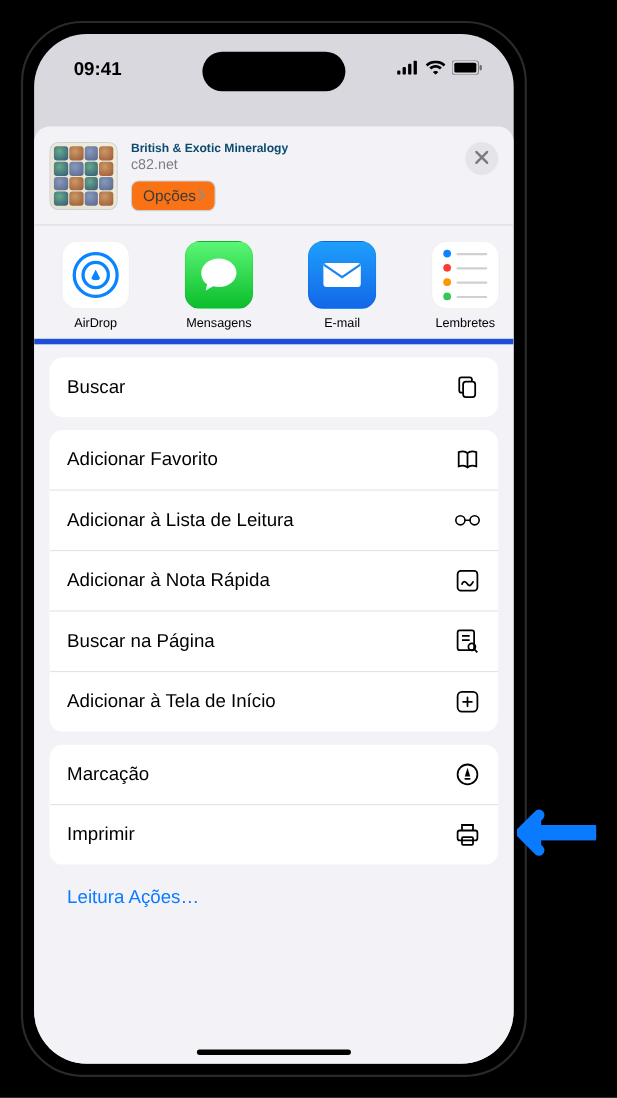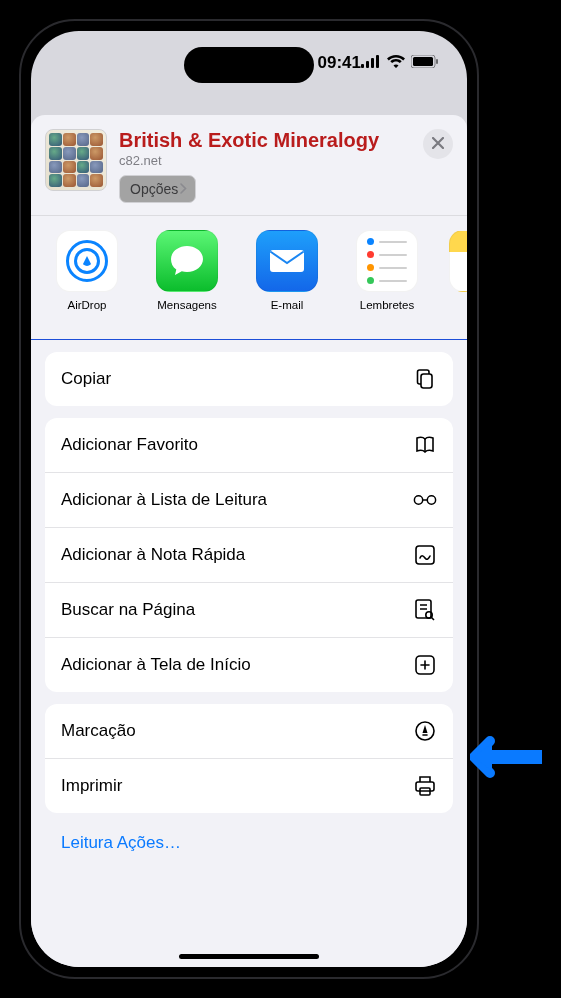"09:41" .status-bar { justify-content: flex-end -> space-between }
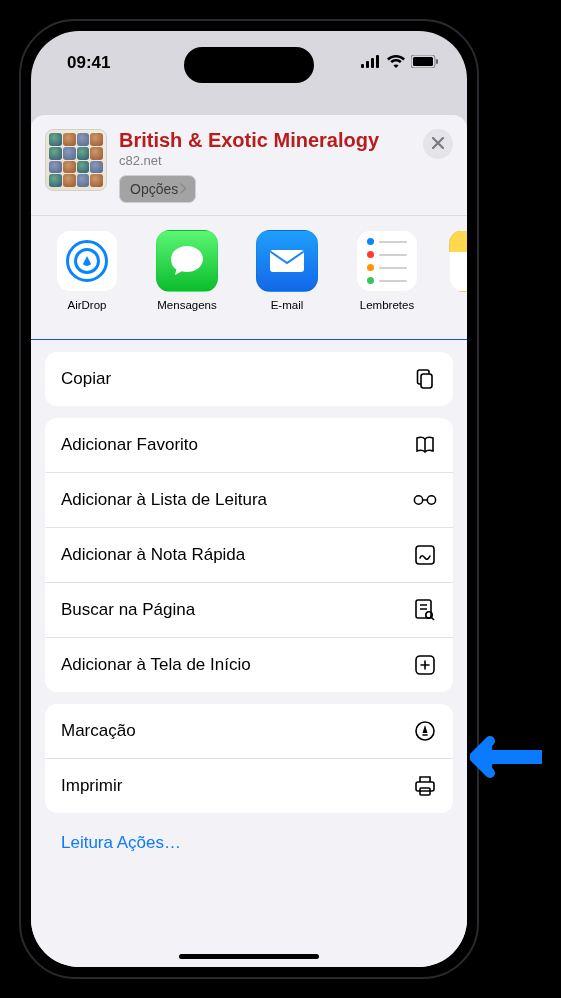"British & Exotic Mineralogy" .header-title { color: #b91c1c -> #0c4a6e; font-size: 20px -> 11px }
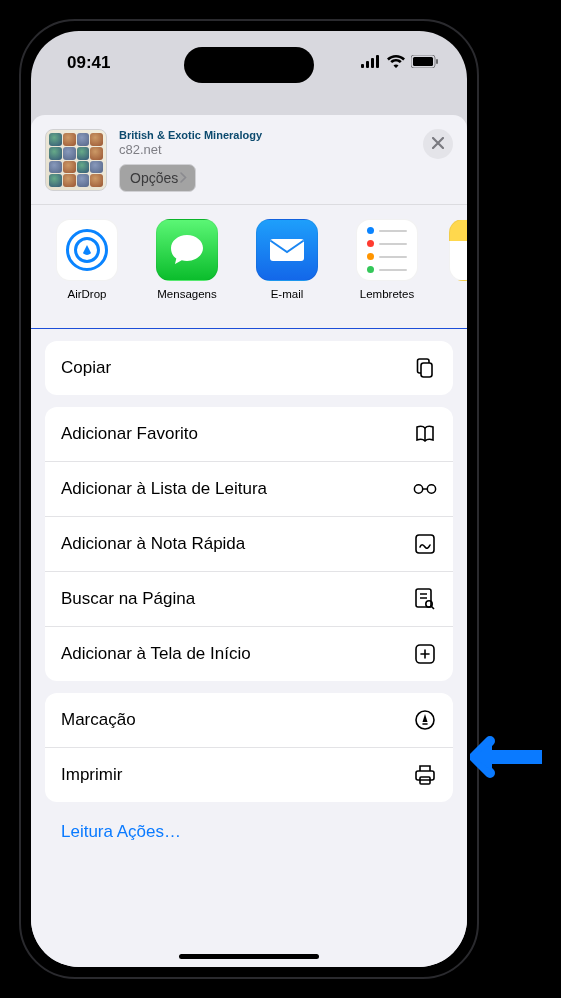"Opções" .options-btn { background: #a3a3a3 -> #f97316 }
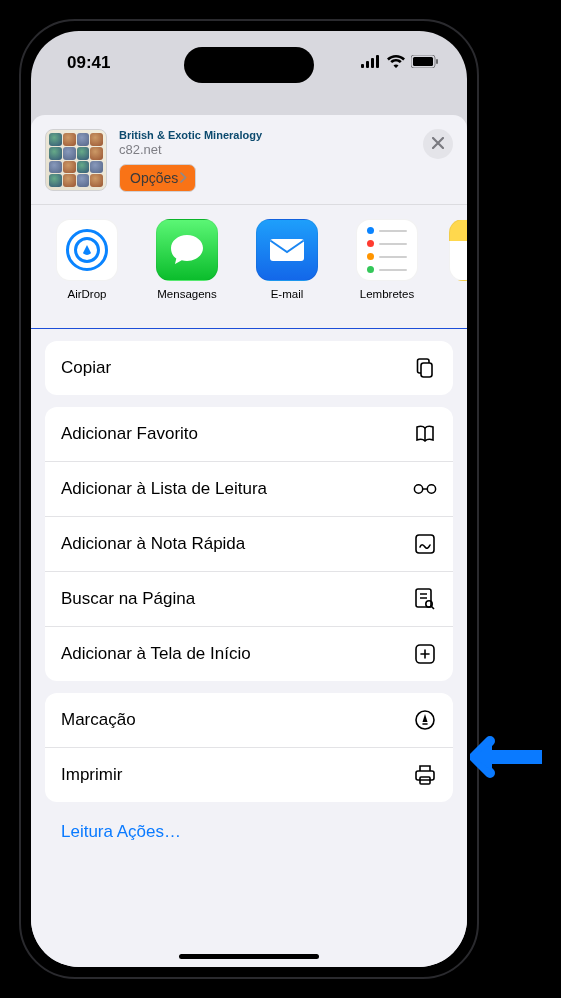"AirDrop" .apps-row { border-bottom: 1px solid #1d4ed8 -> 5px solid #1d4ed8; gap: 24px -> 36px; padding: 14px 12px 28px 18px -> 14px 12px 8px 18px }
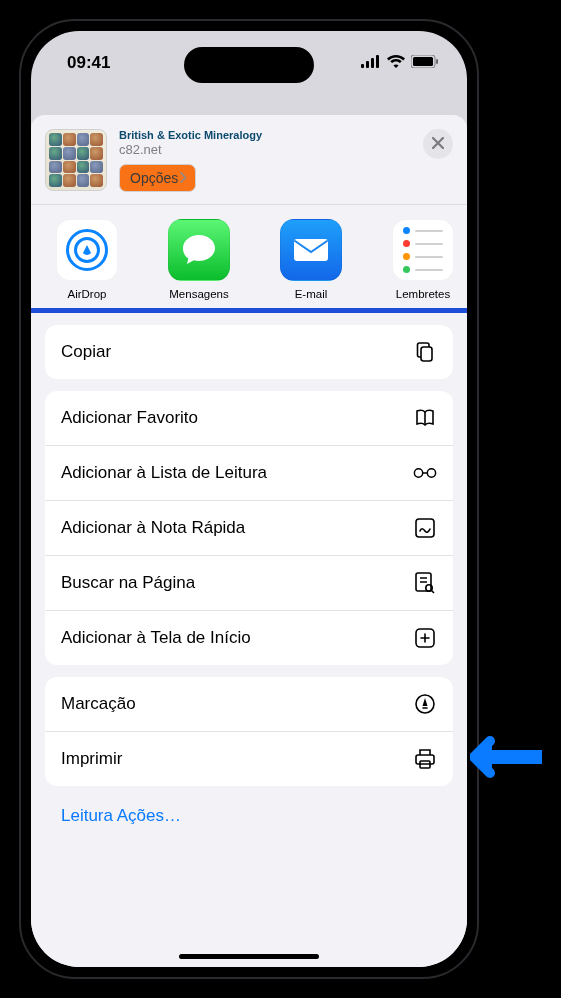"Copiar" span { text: Copiar -> Buscar }
